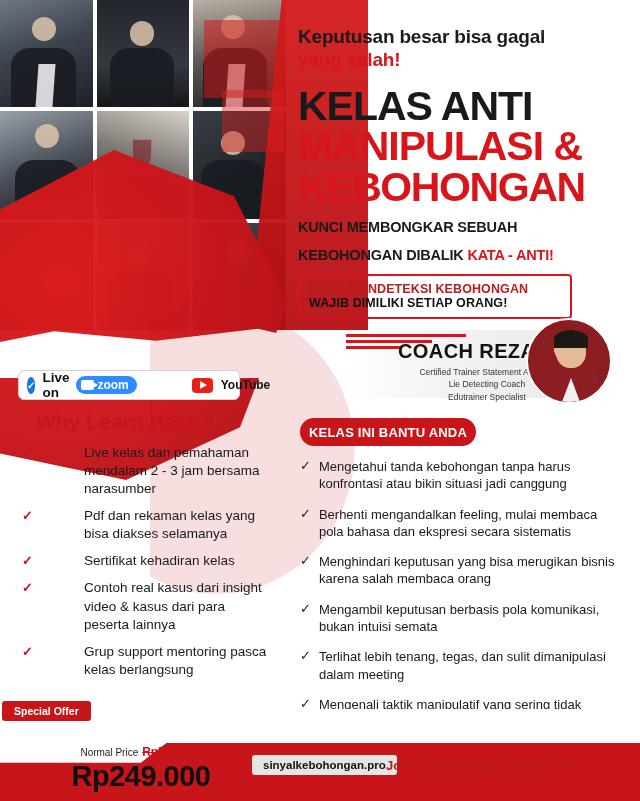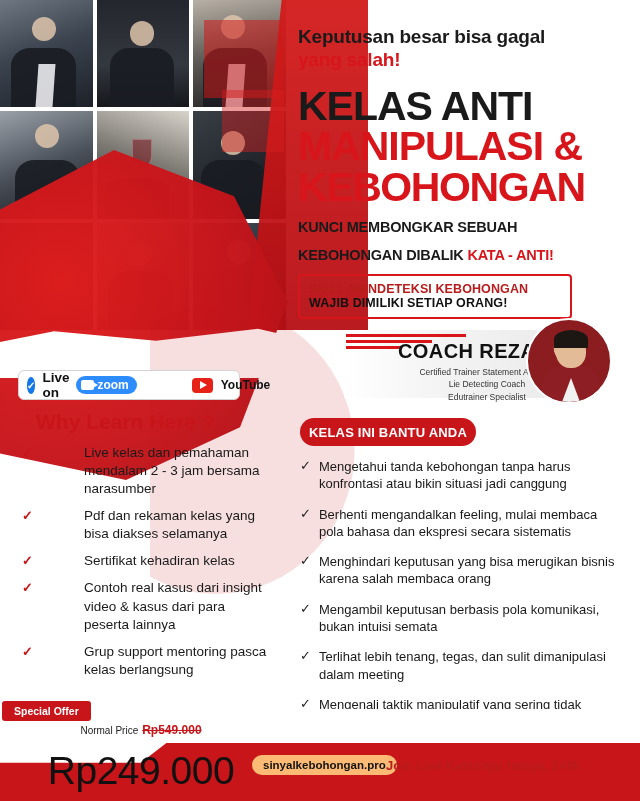"Rp249.000" .big-price { font-size: 39px -> 29px; font-weight: 400 -> 700; margin-top: 12px -> 1px }
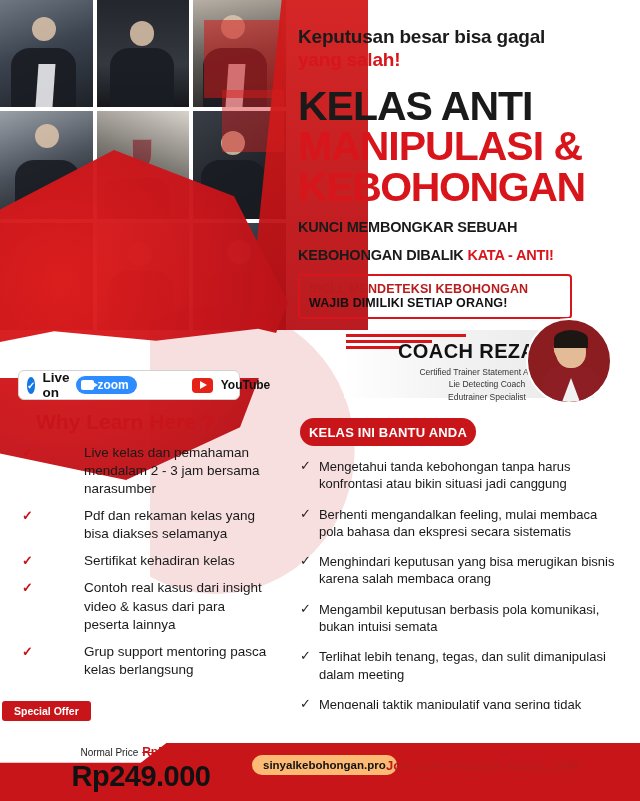"sinyalkebohongan.pro" .site-pill { background: #fdba74 -> #e5e5e5; border-radius: 10px -> 3px }
